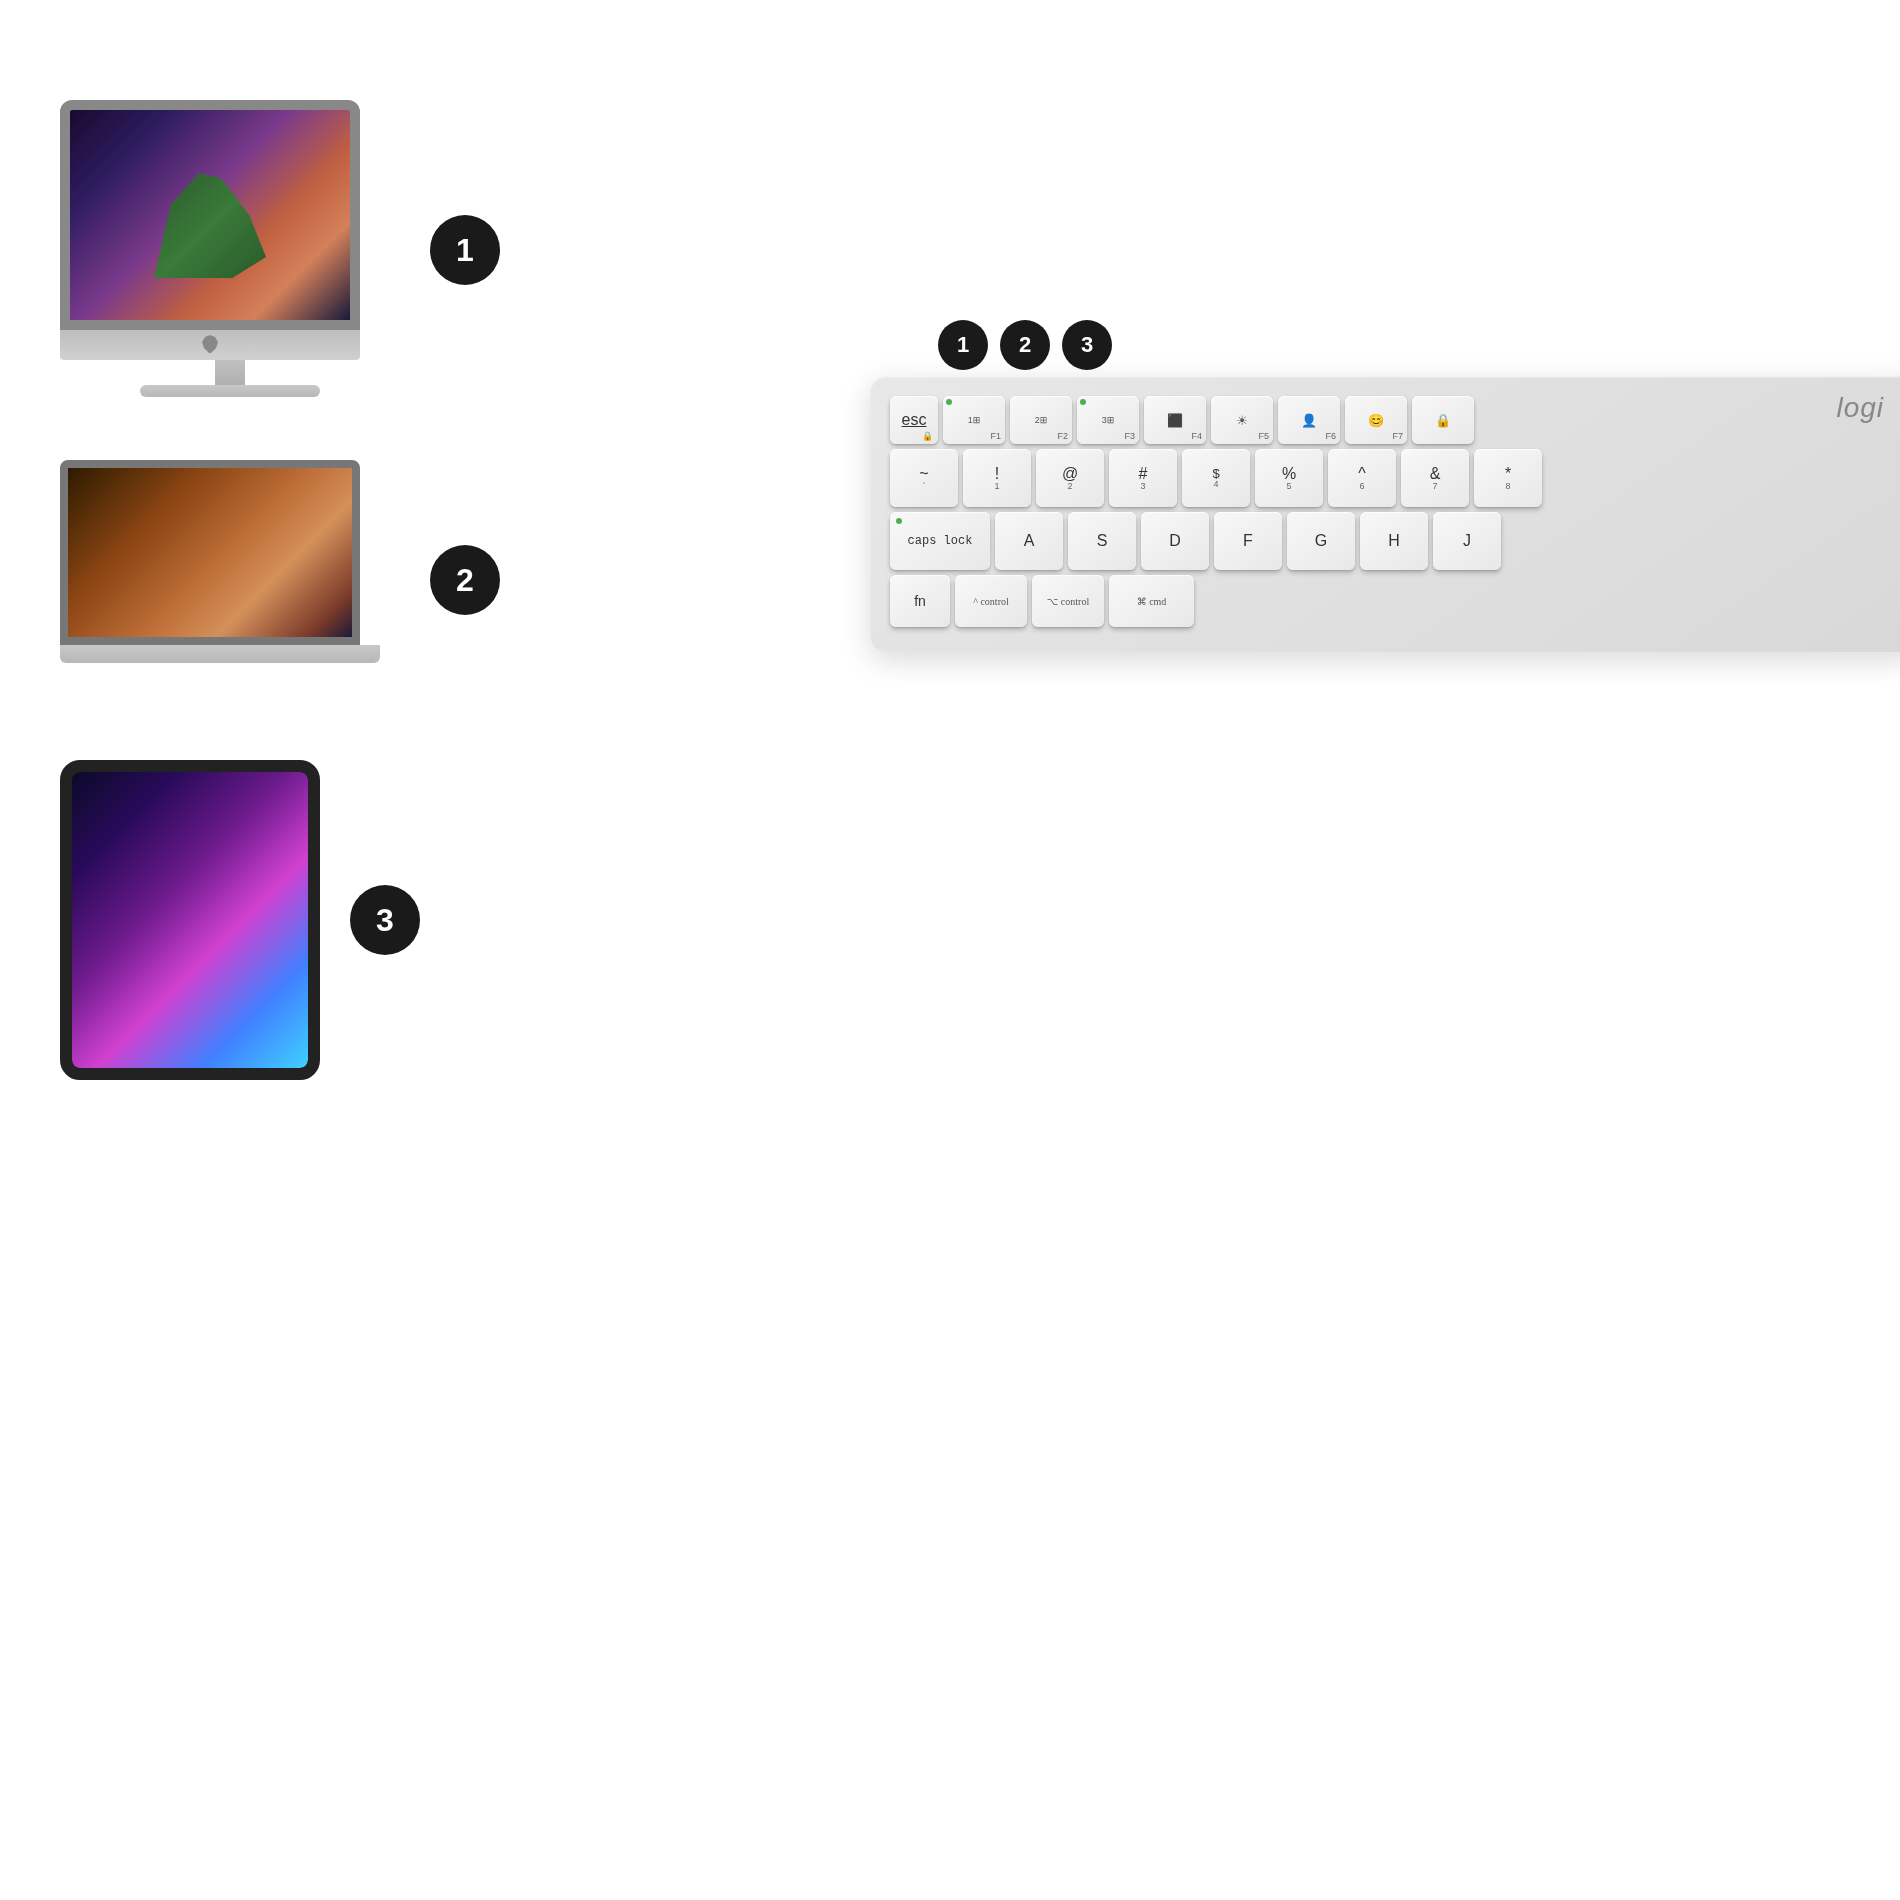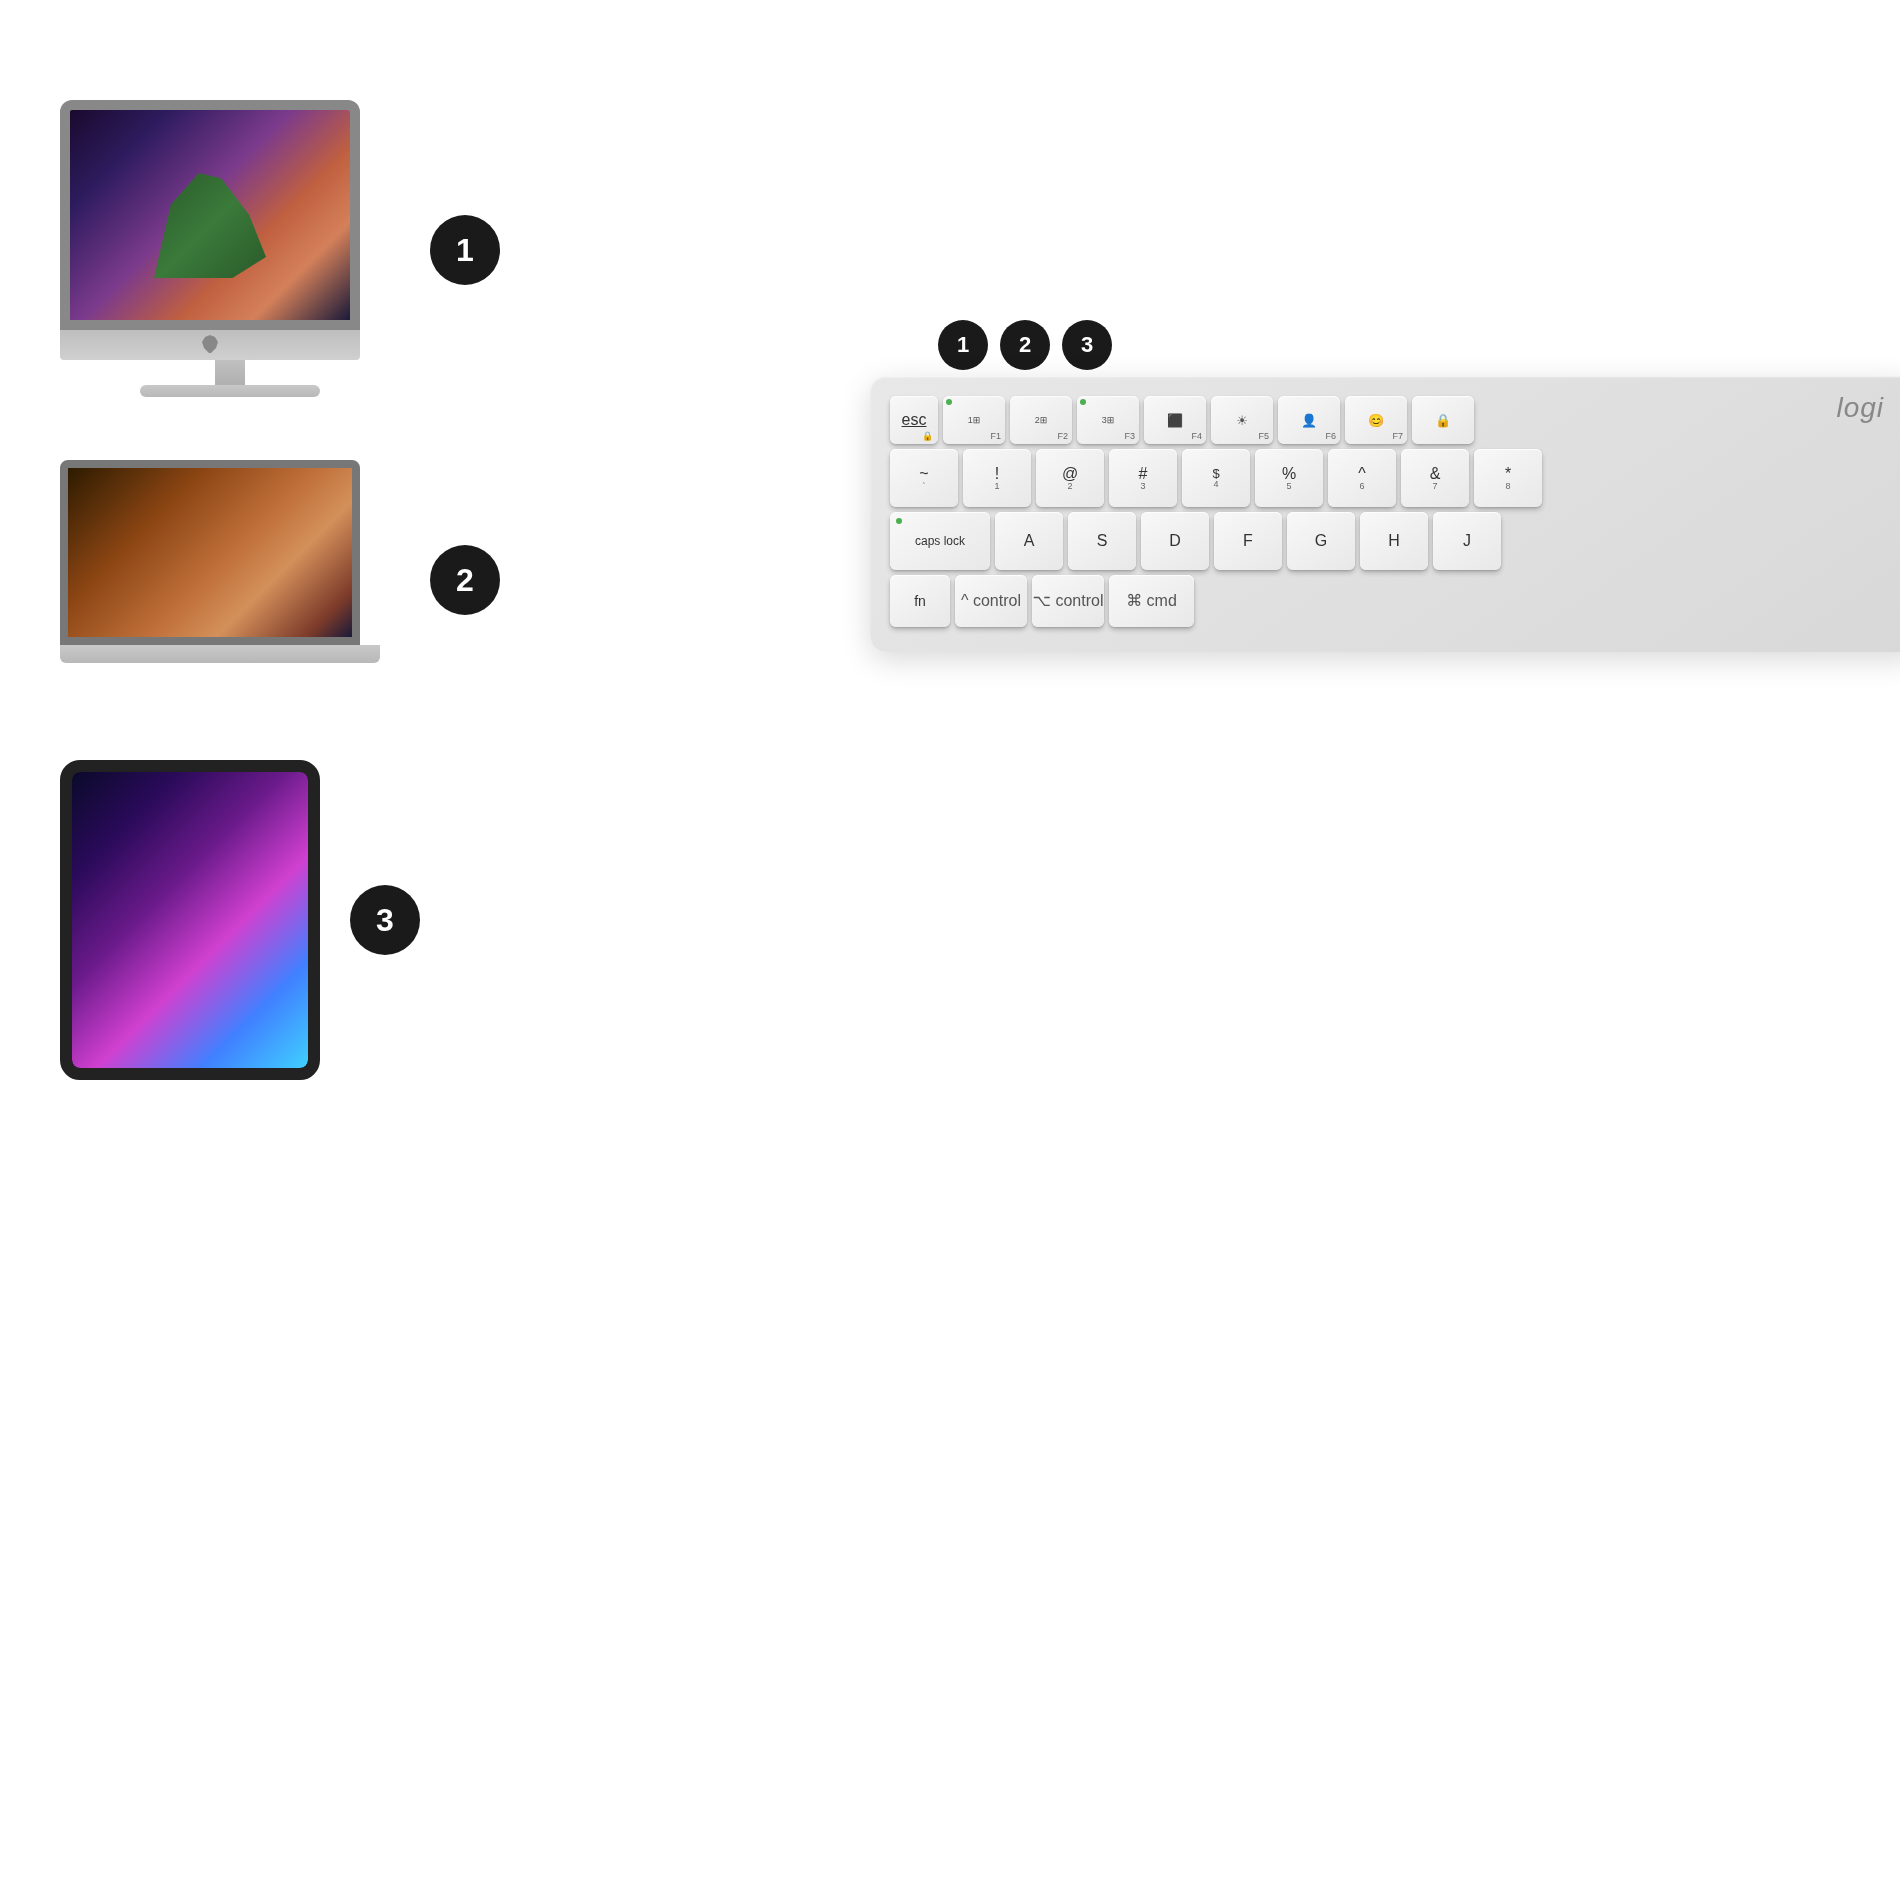"caps lock" .key-caps { font-family: none -> Liberation Mono, monospace }
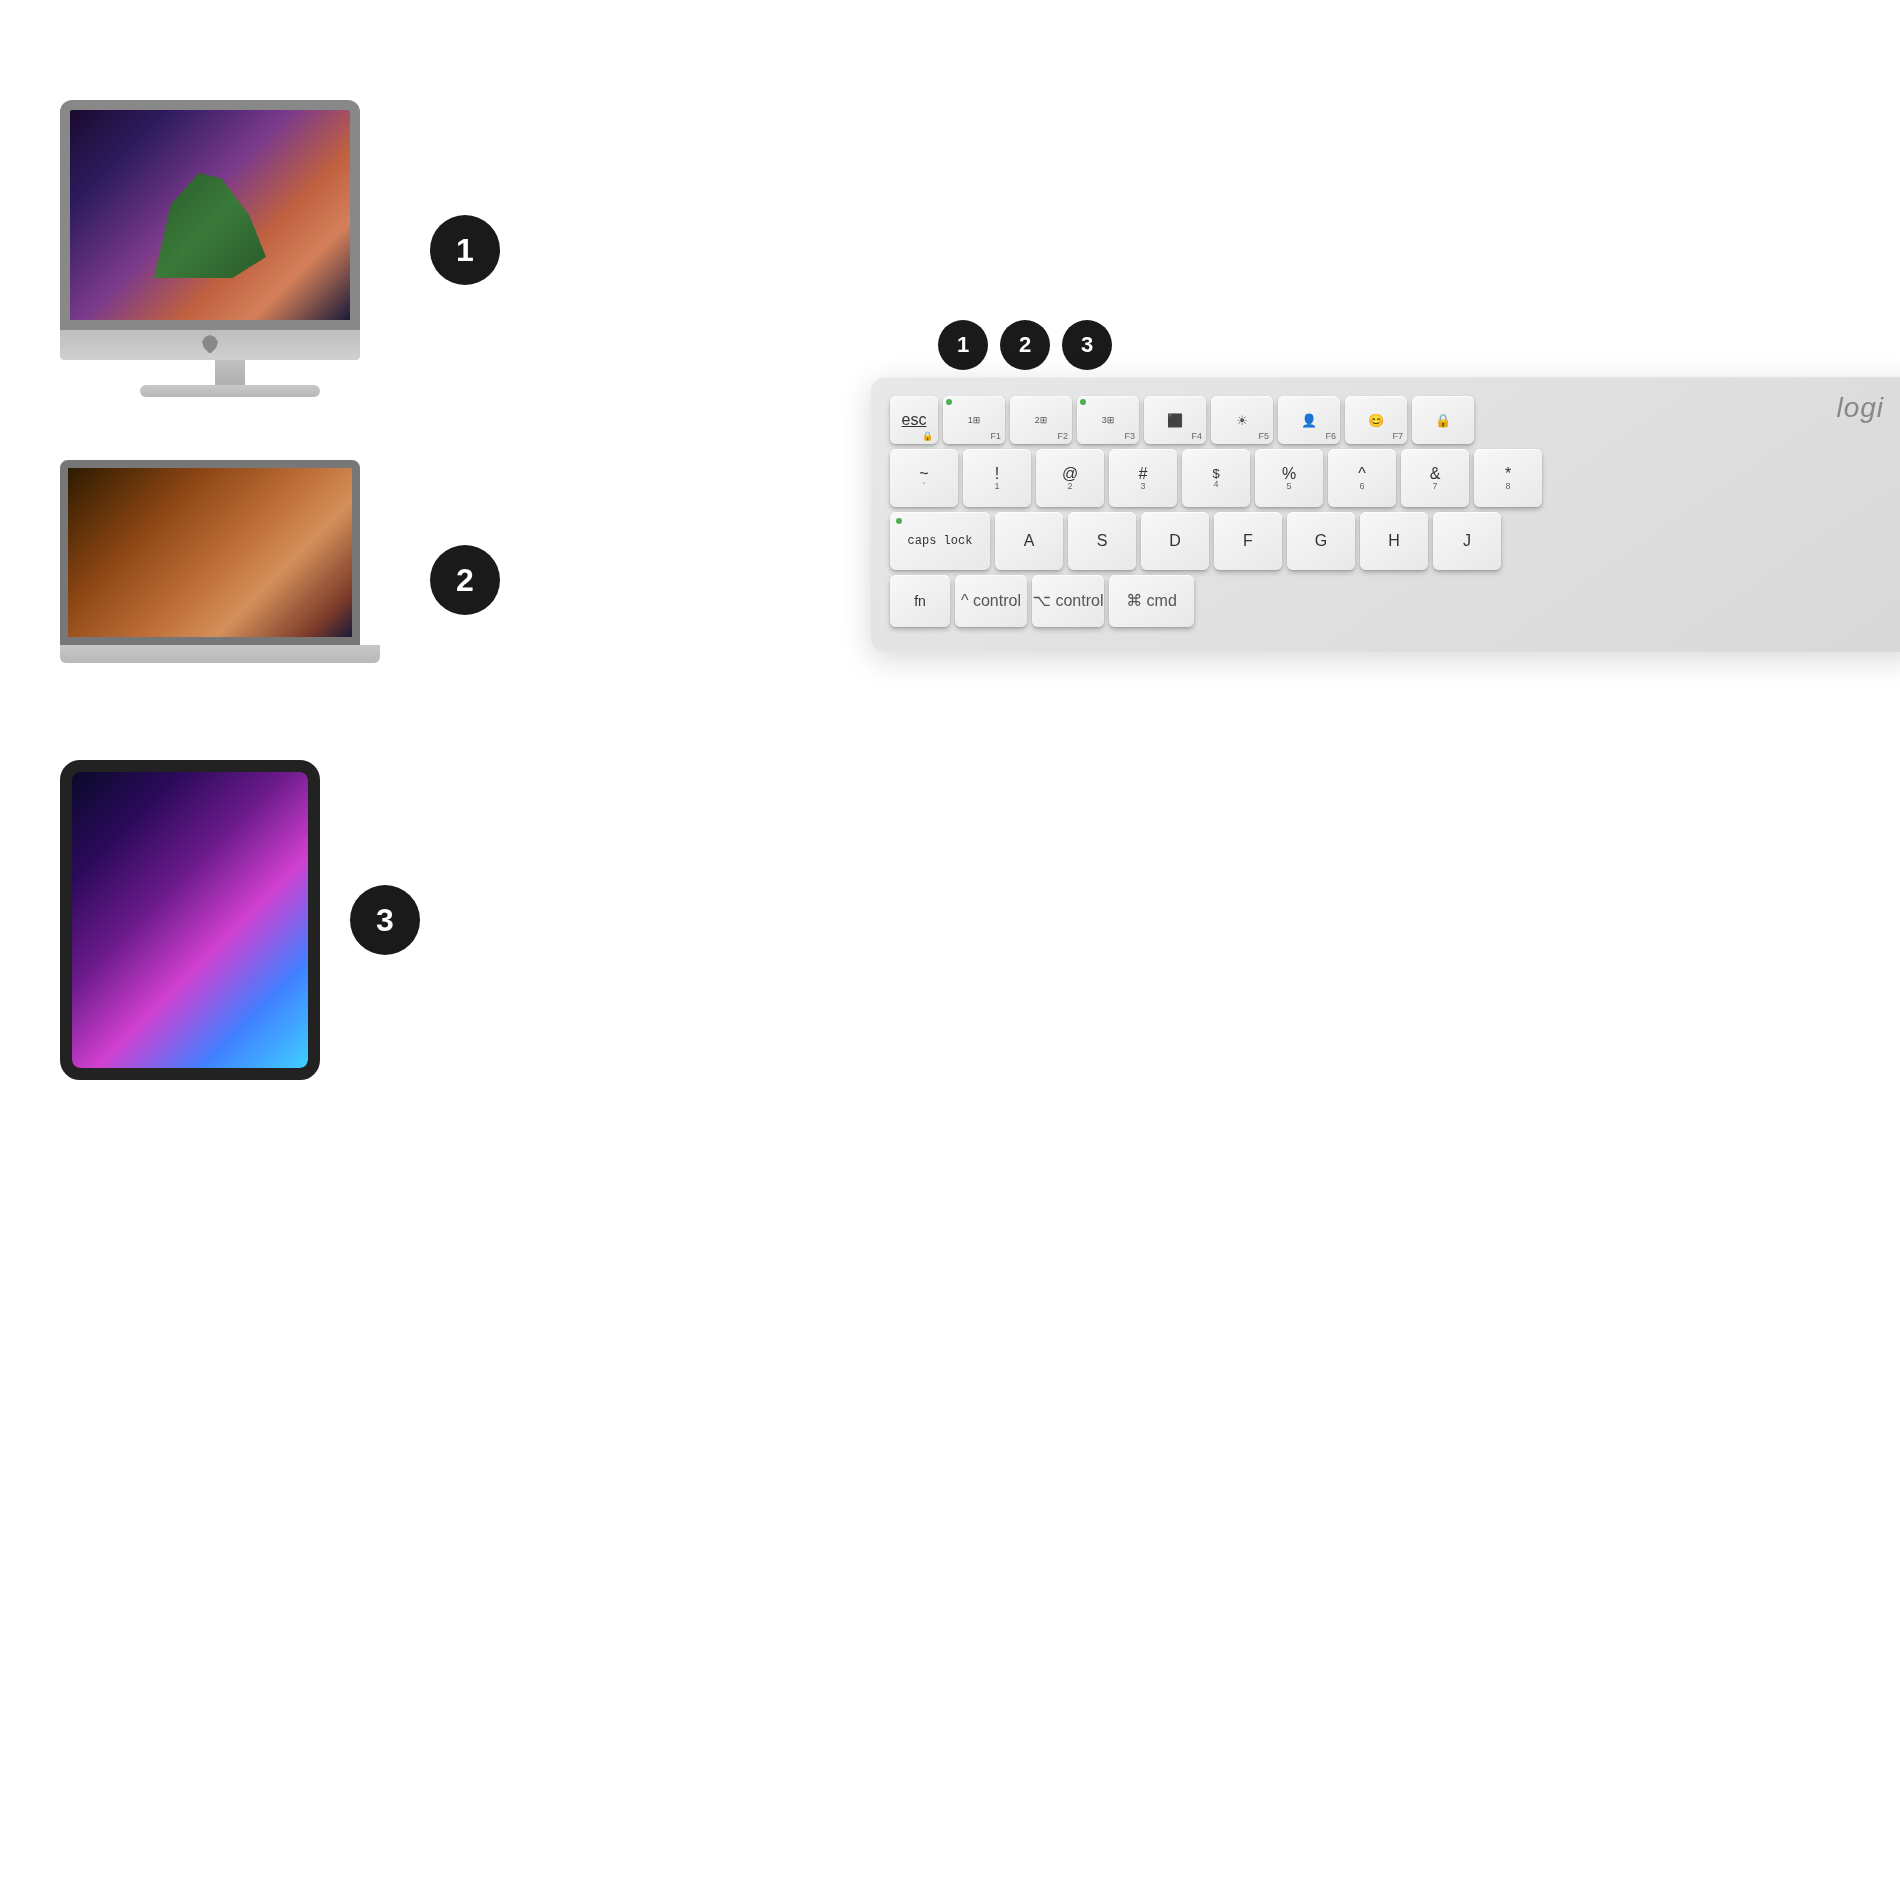"^ control" .key-multi-line { font-family: none -> Liberation Serif, serif; font-size: 16px -> 10px }
